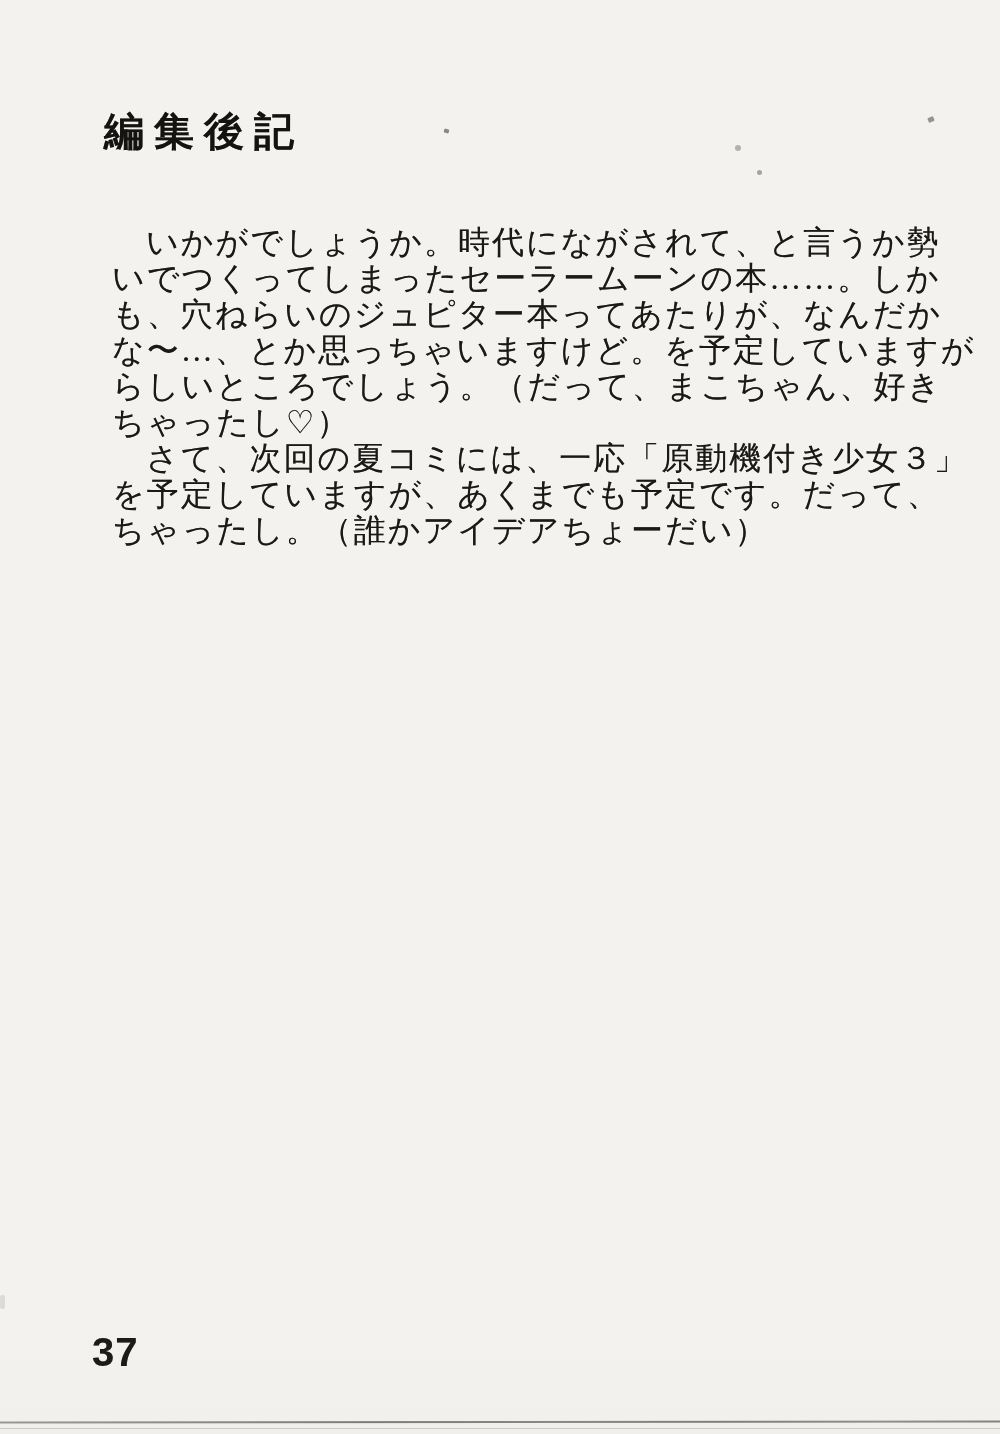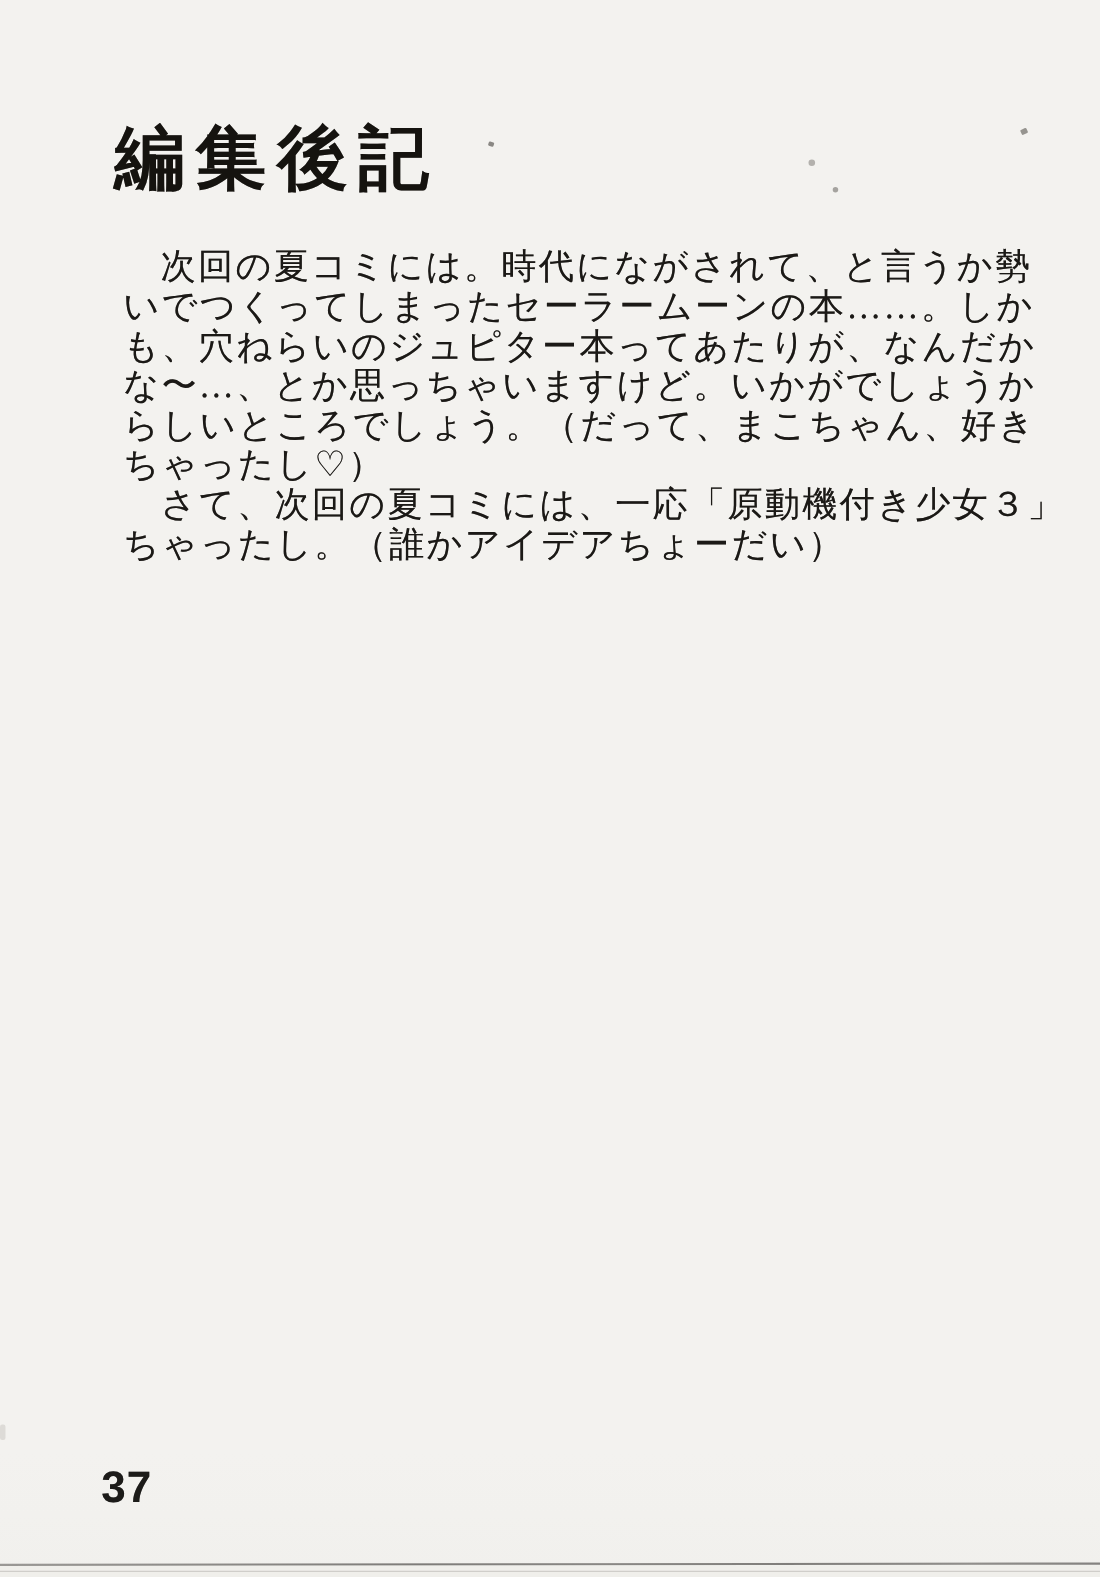"編集後記" .title { font-size: 64px -> 40px }
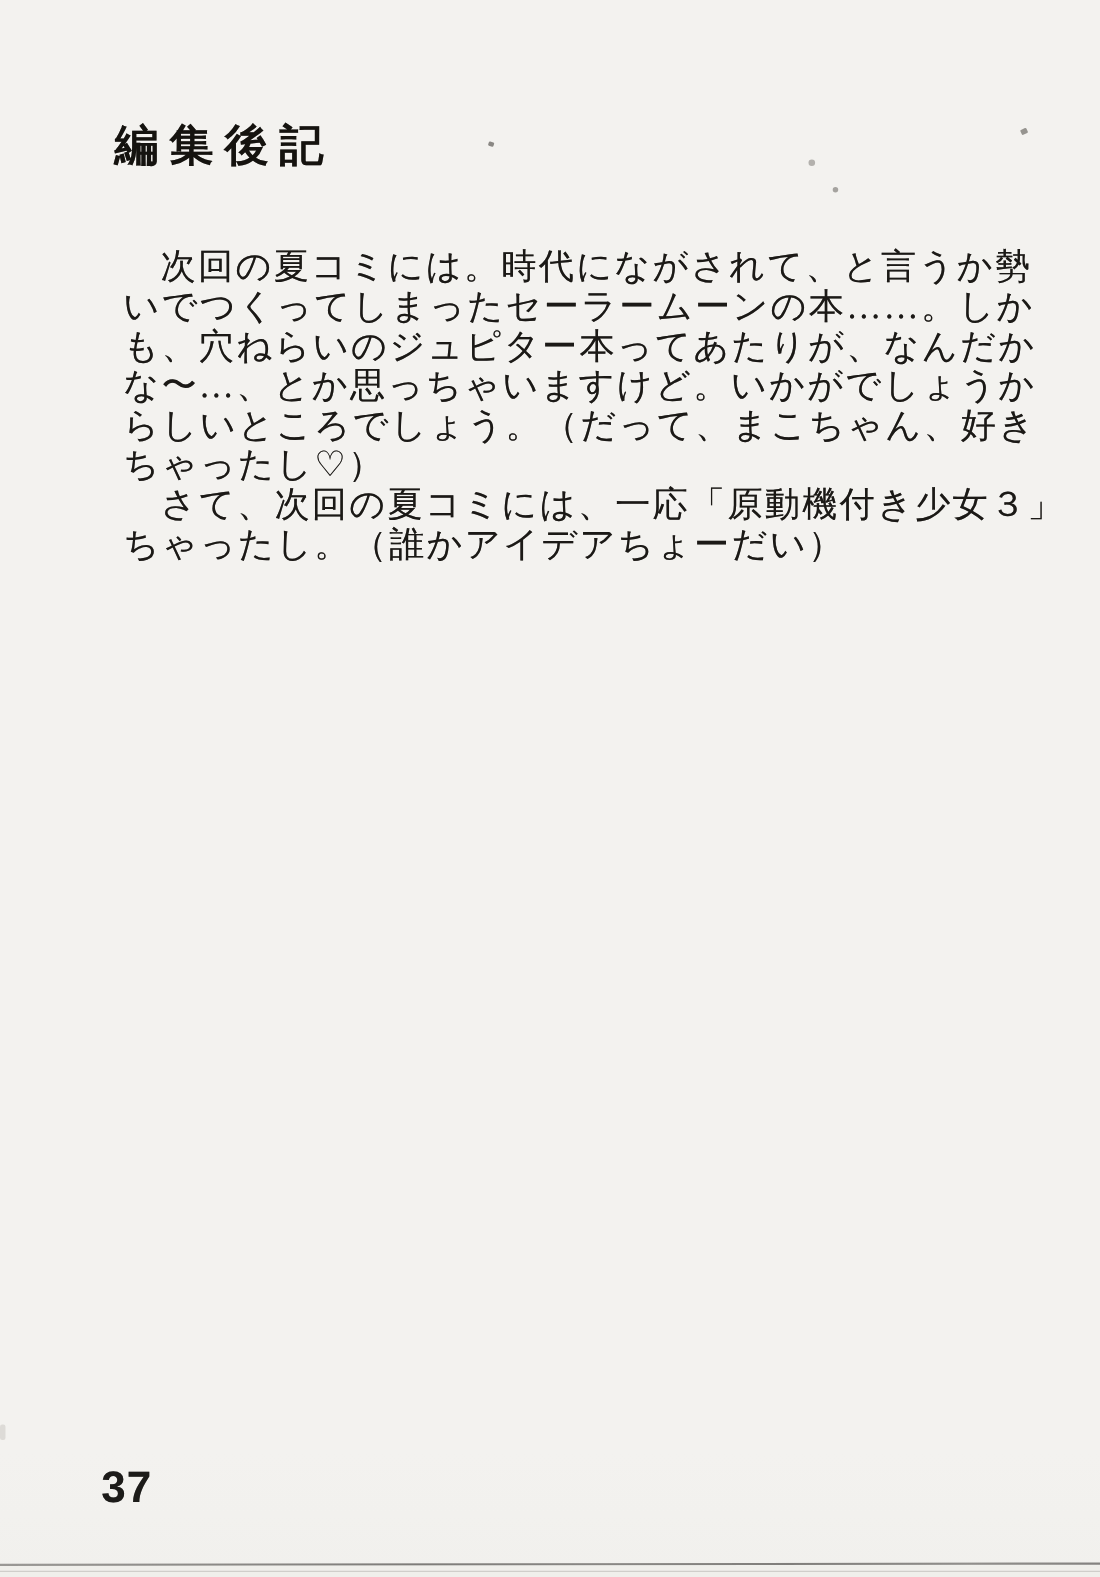"次回の夏コミには。時代にながされて、と言うか勢" p { text: 次回の夏コミには -> いかがでしょうか }
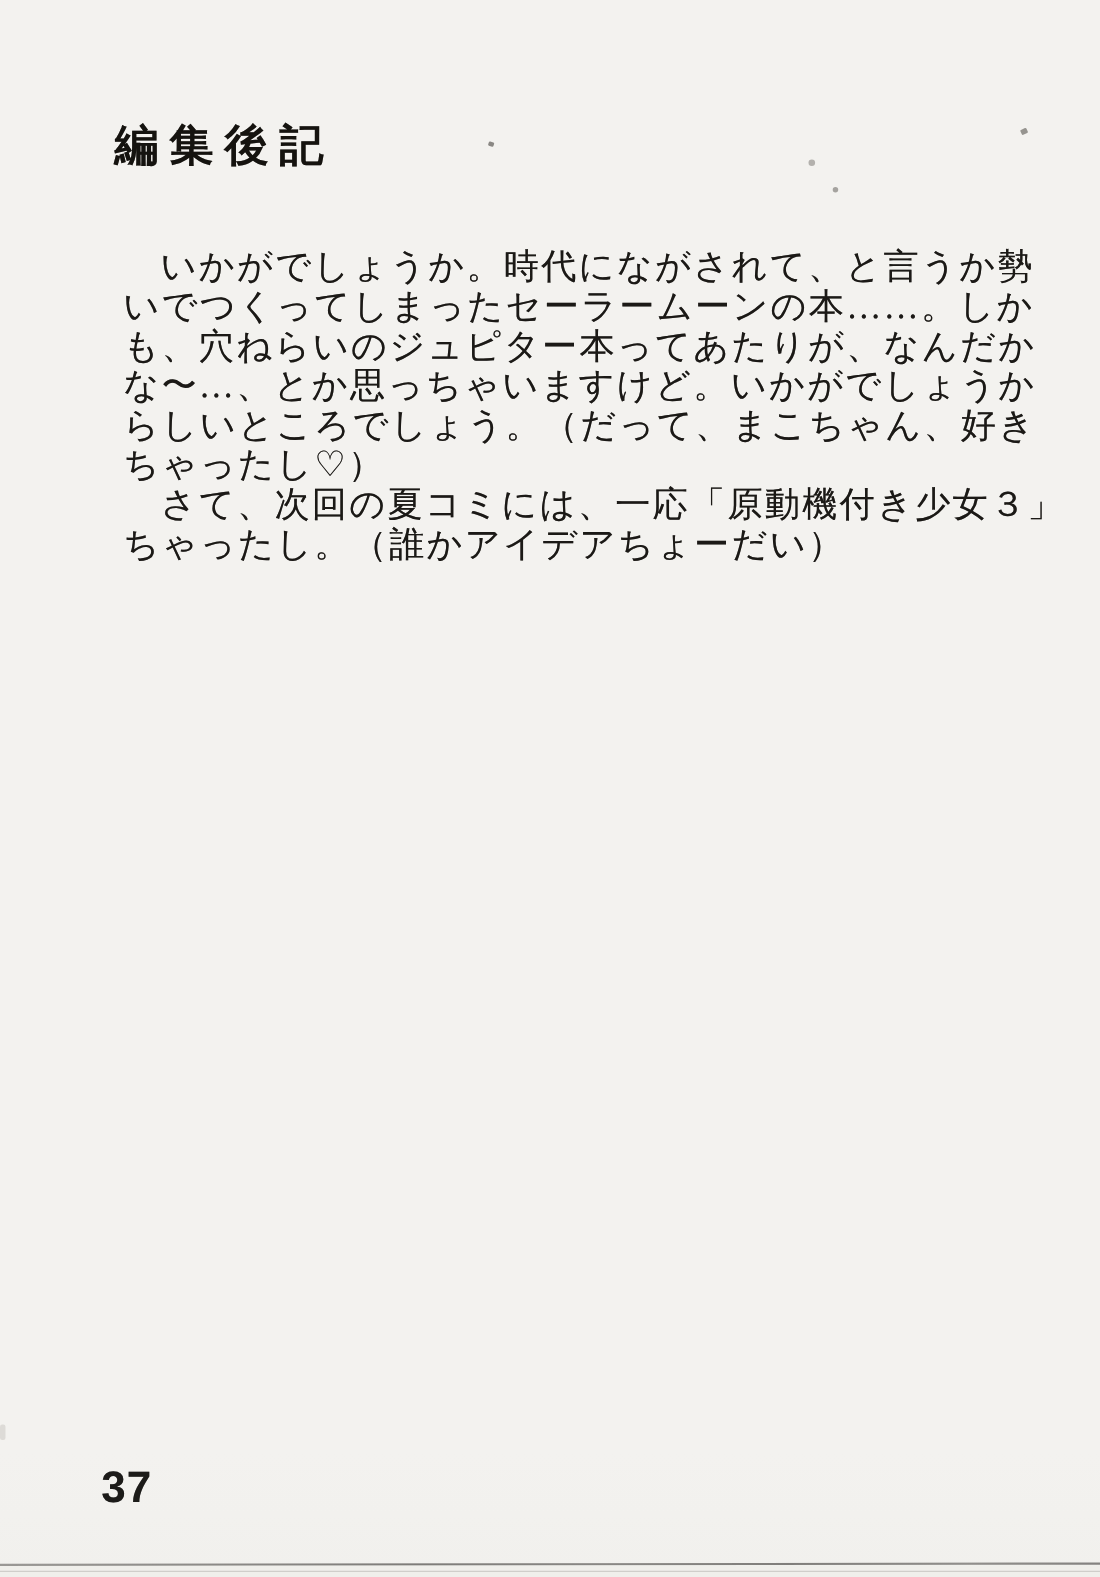"な〜…、とか思っちゃいますけど。いかがでしょうか" p { text: いかがでしょうか -> を予定していますが }
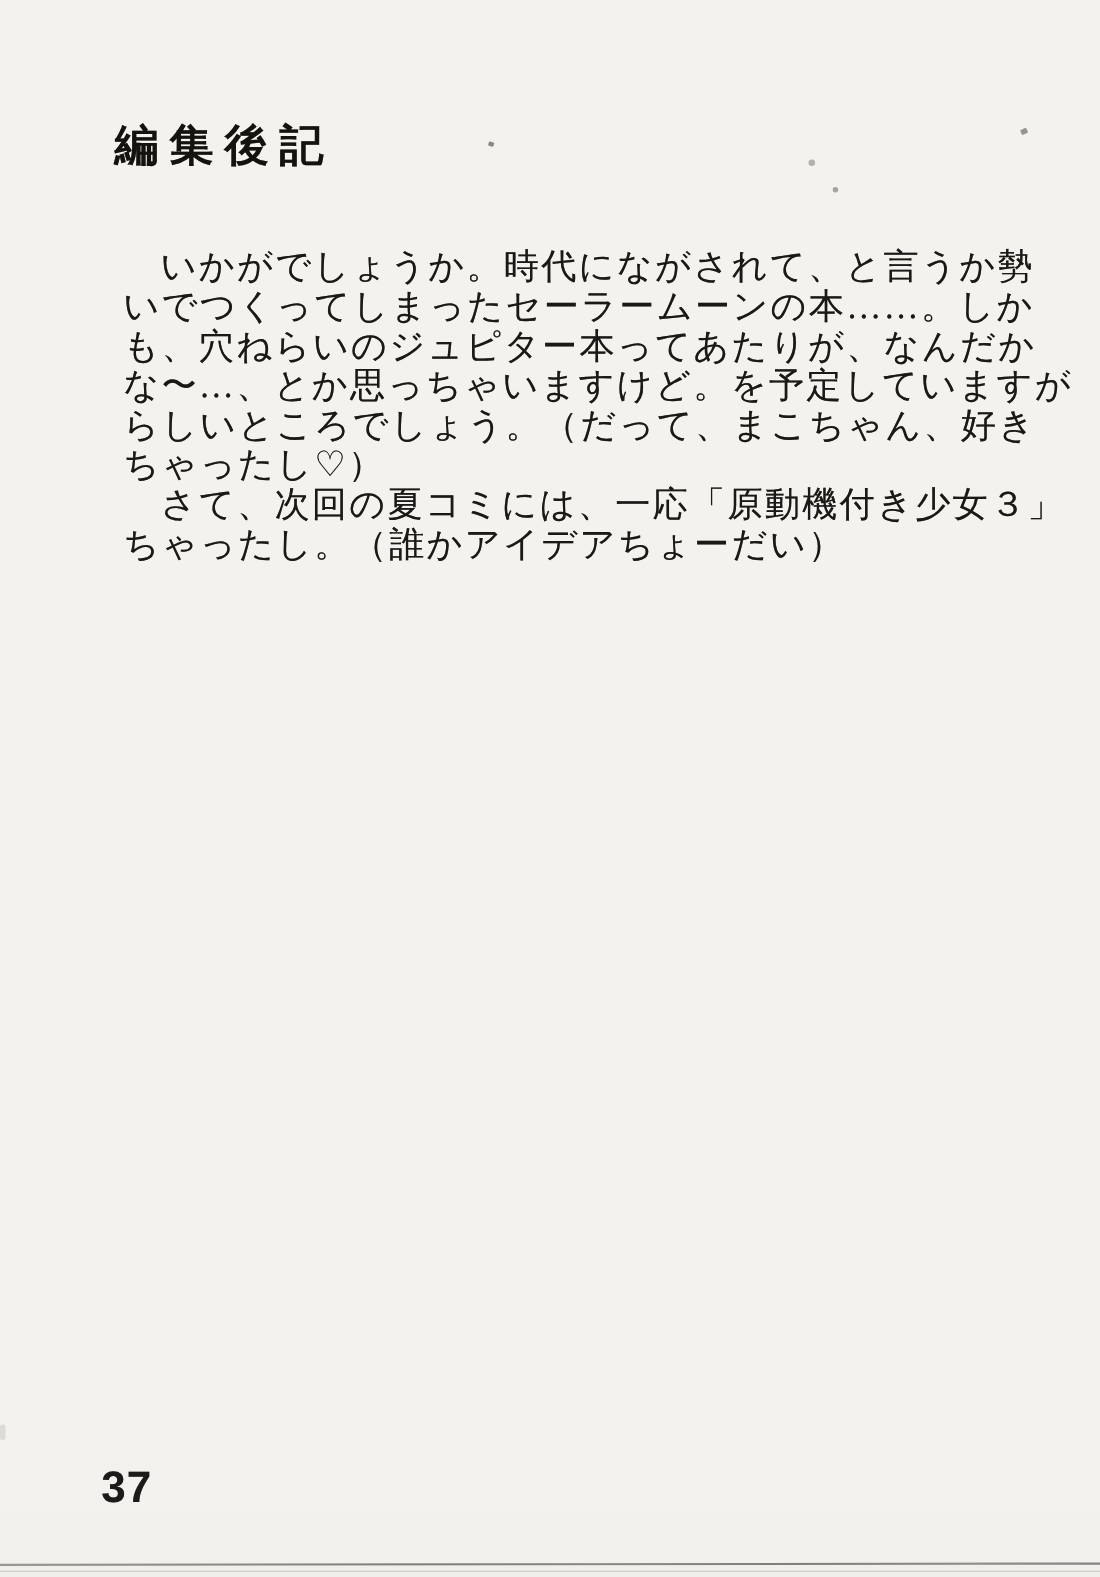"を予定していますが、あくまでも予定です。だって、" p { html: none -> <p>を予定していますが、あくまでも予定です。だって、</p> }
